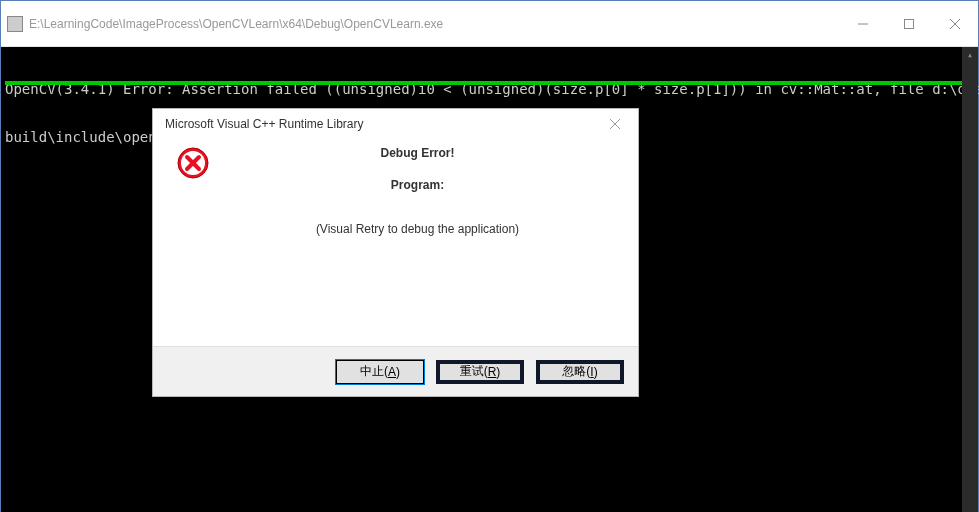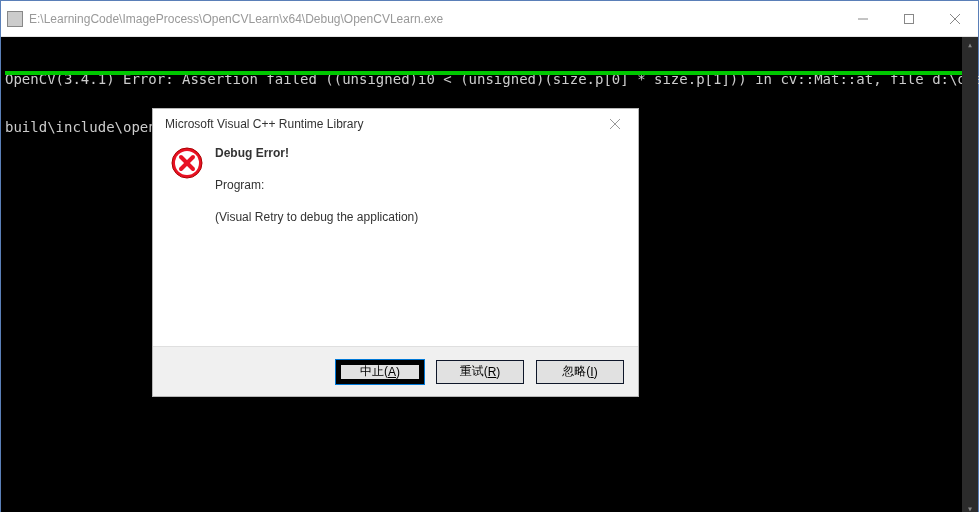"E:\LearningCode\ImageProcess\OpenCVLearn" .console-titlebar { height: 36px -> 46px }
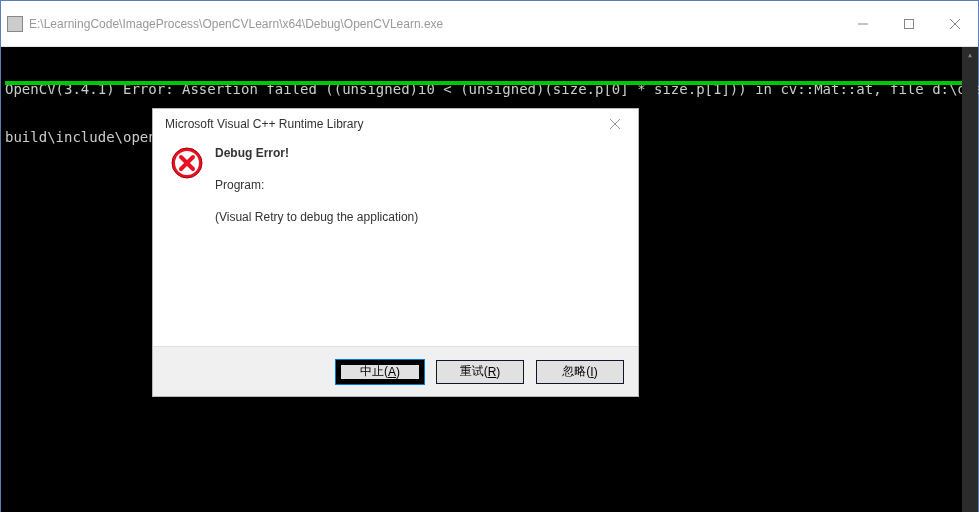"Debug Error!" .dialog-body { text-align: none -> center }
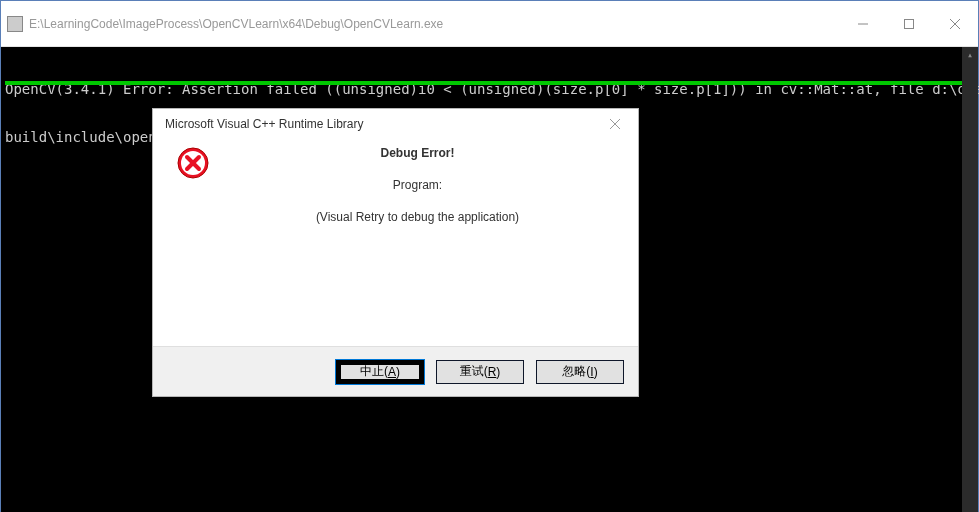"Program:" .dialog-para { font-weight: none -> bold; margin-bottom: 16px -> 28px }
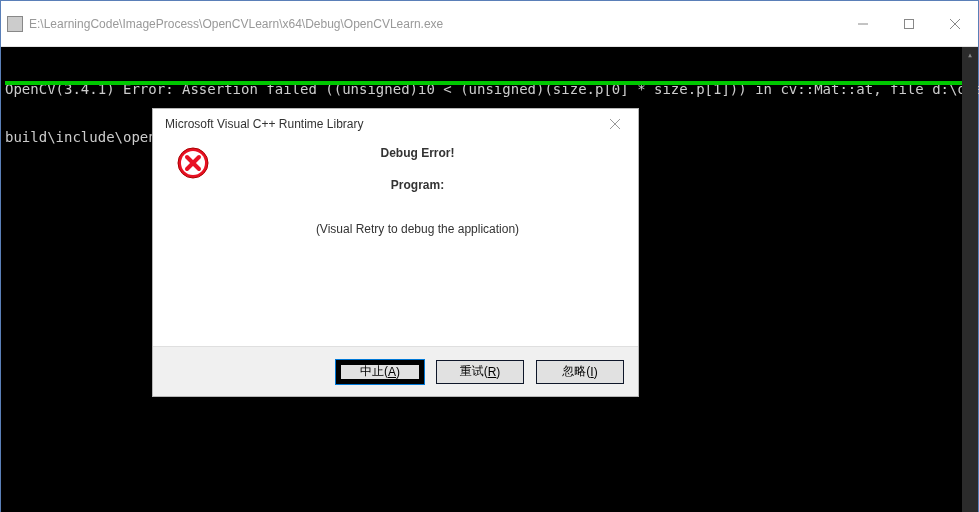"中止(" .dlg-btn.default { border: 5px solid #000000 -> 1px solid #000000 }
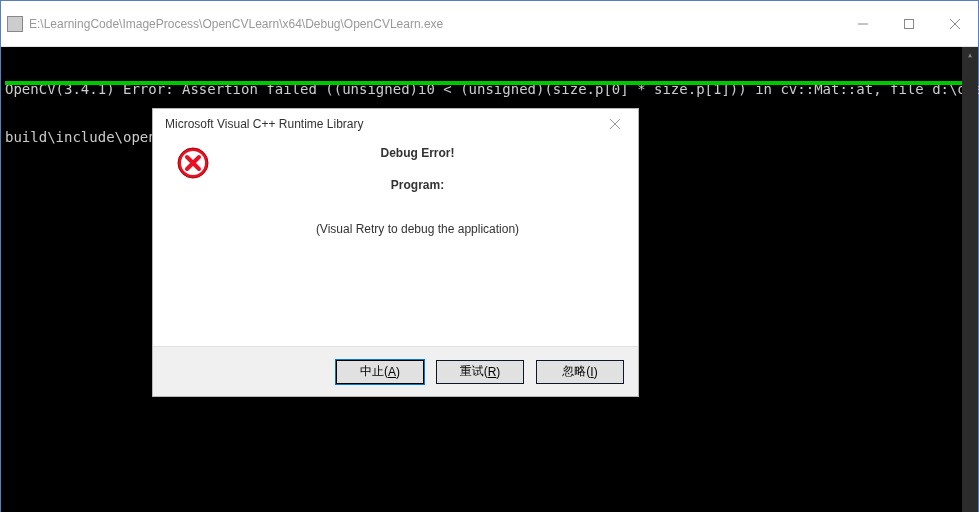"重试(" .dlg-btn { border: 1px solid #0f172a -> 4px solid #0f172a }
